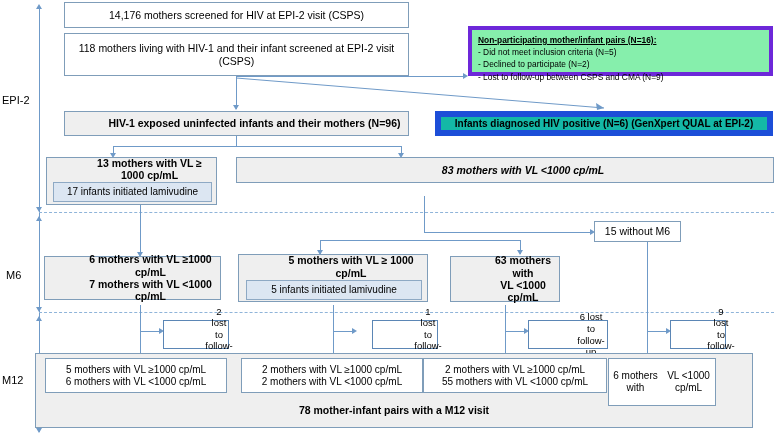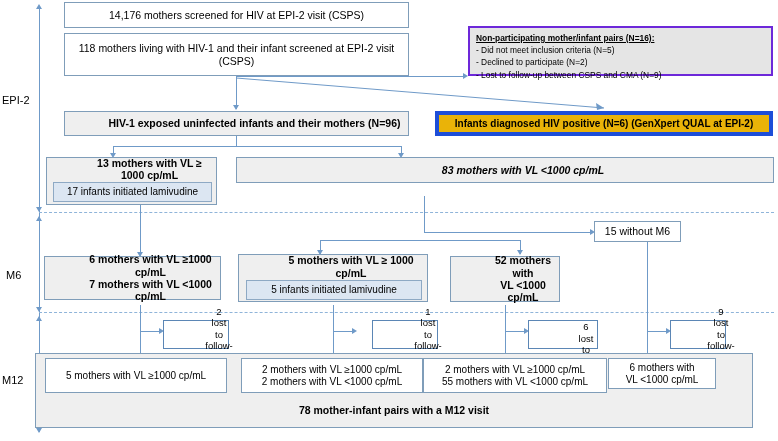"Non-participating mother/infant pairs" .note-box { background: #e5e5e5 -> #86efac; border: 2px solid #6d28d9 -> 4px solid #6d28d9 }
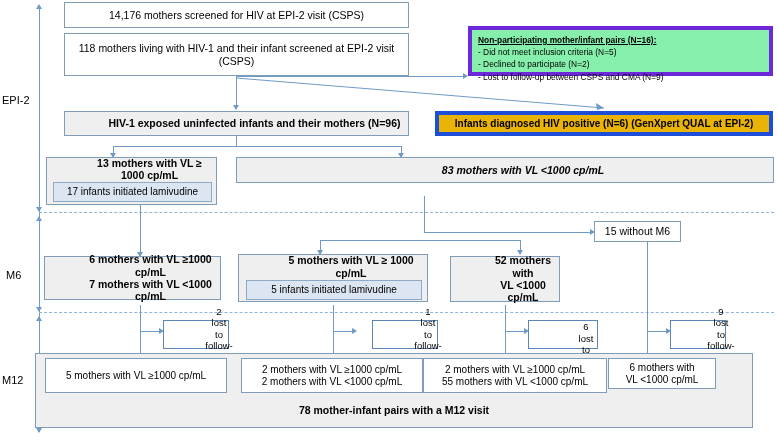"Infants diagnosed HIV positive (N=6)" .box.orange { background: #eab308 -> #14b8a6; border: 4px solid #1d4ed8 -> 6px solid #1d4ed8 }
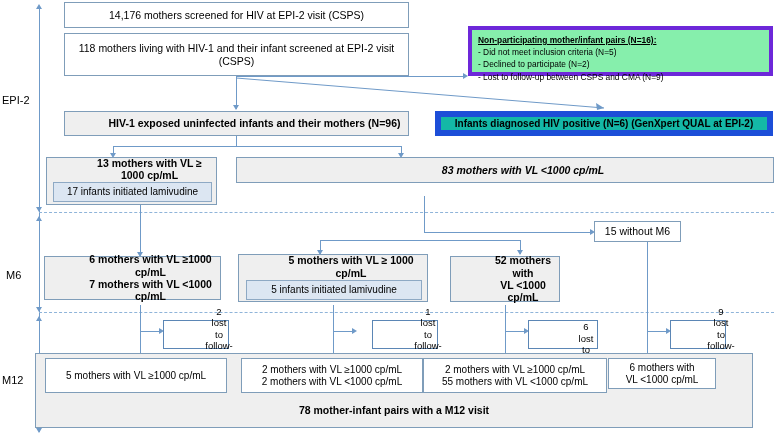"52 mothers with" span.inner-txt { text: 52 -> 63 }
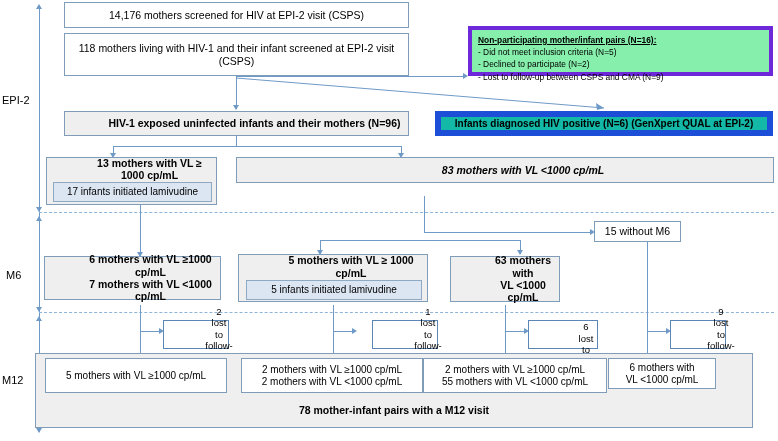"6 lost to" div.lost-box { justify-content: space-between -> none; width: 70px -> 80px }
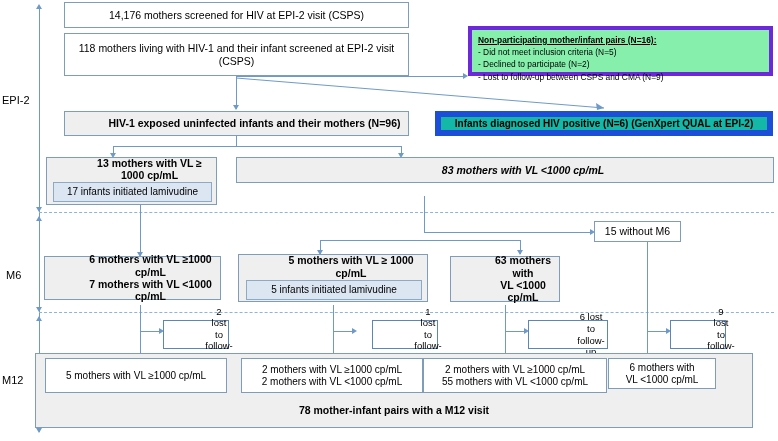"6 mothers with VL <1000" span.inner-txt { html: none -> <span>6 mothers with VL &lt;1000 cp/mL</span> }
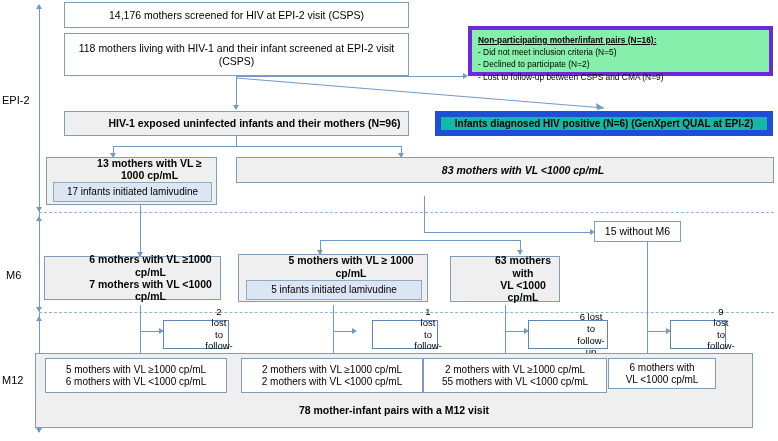"6 mothers with" div.box { flex-direction: column -> row; height: 31px -> 48px }
